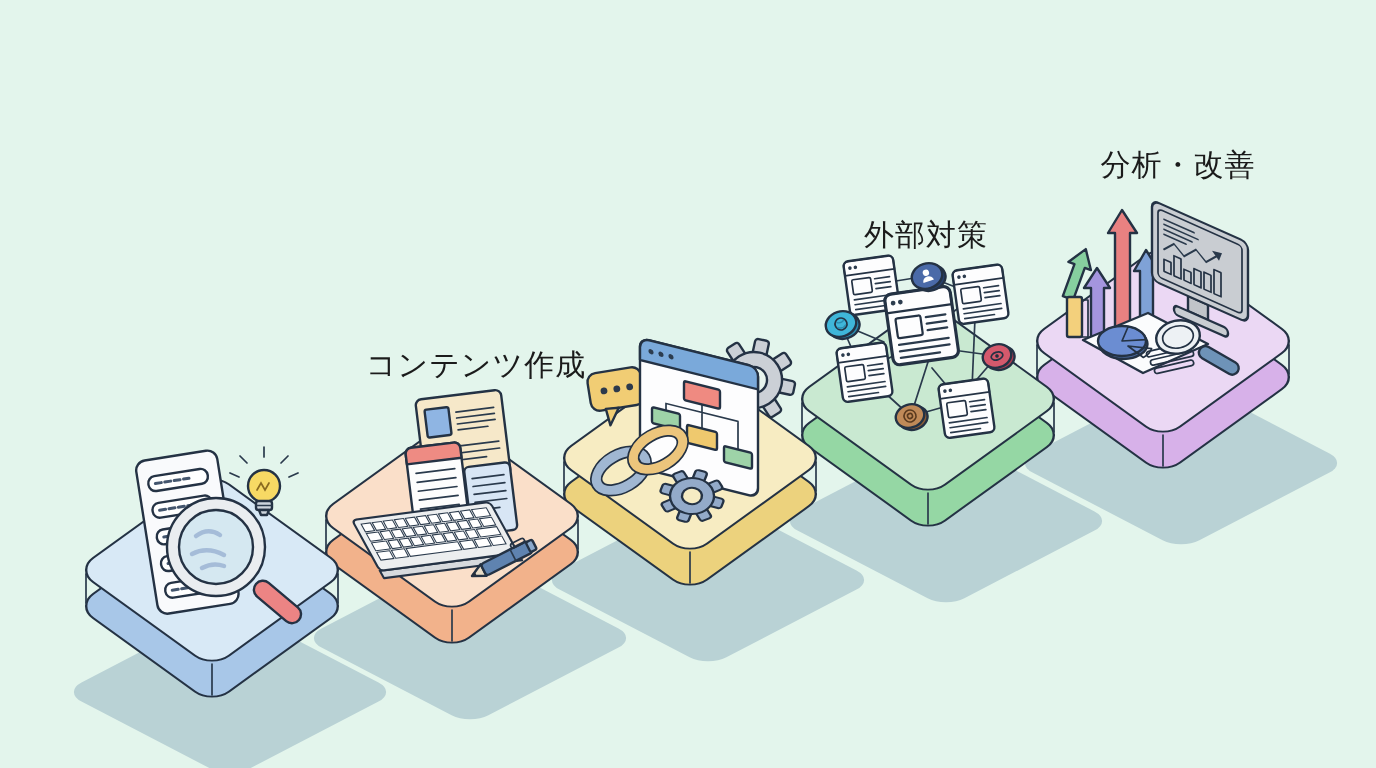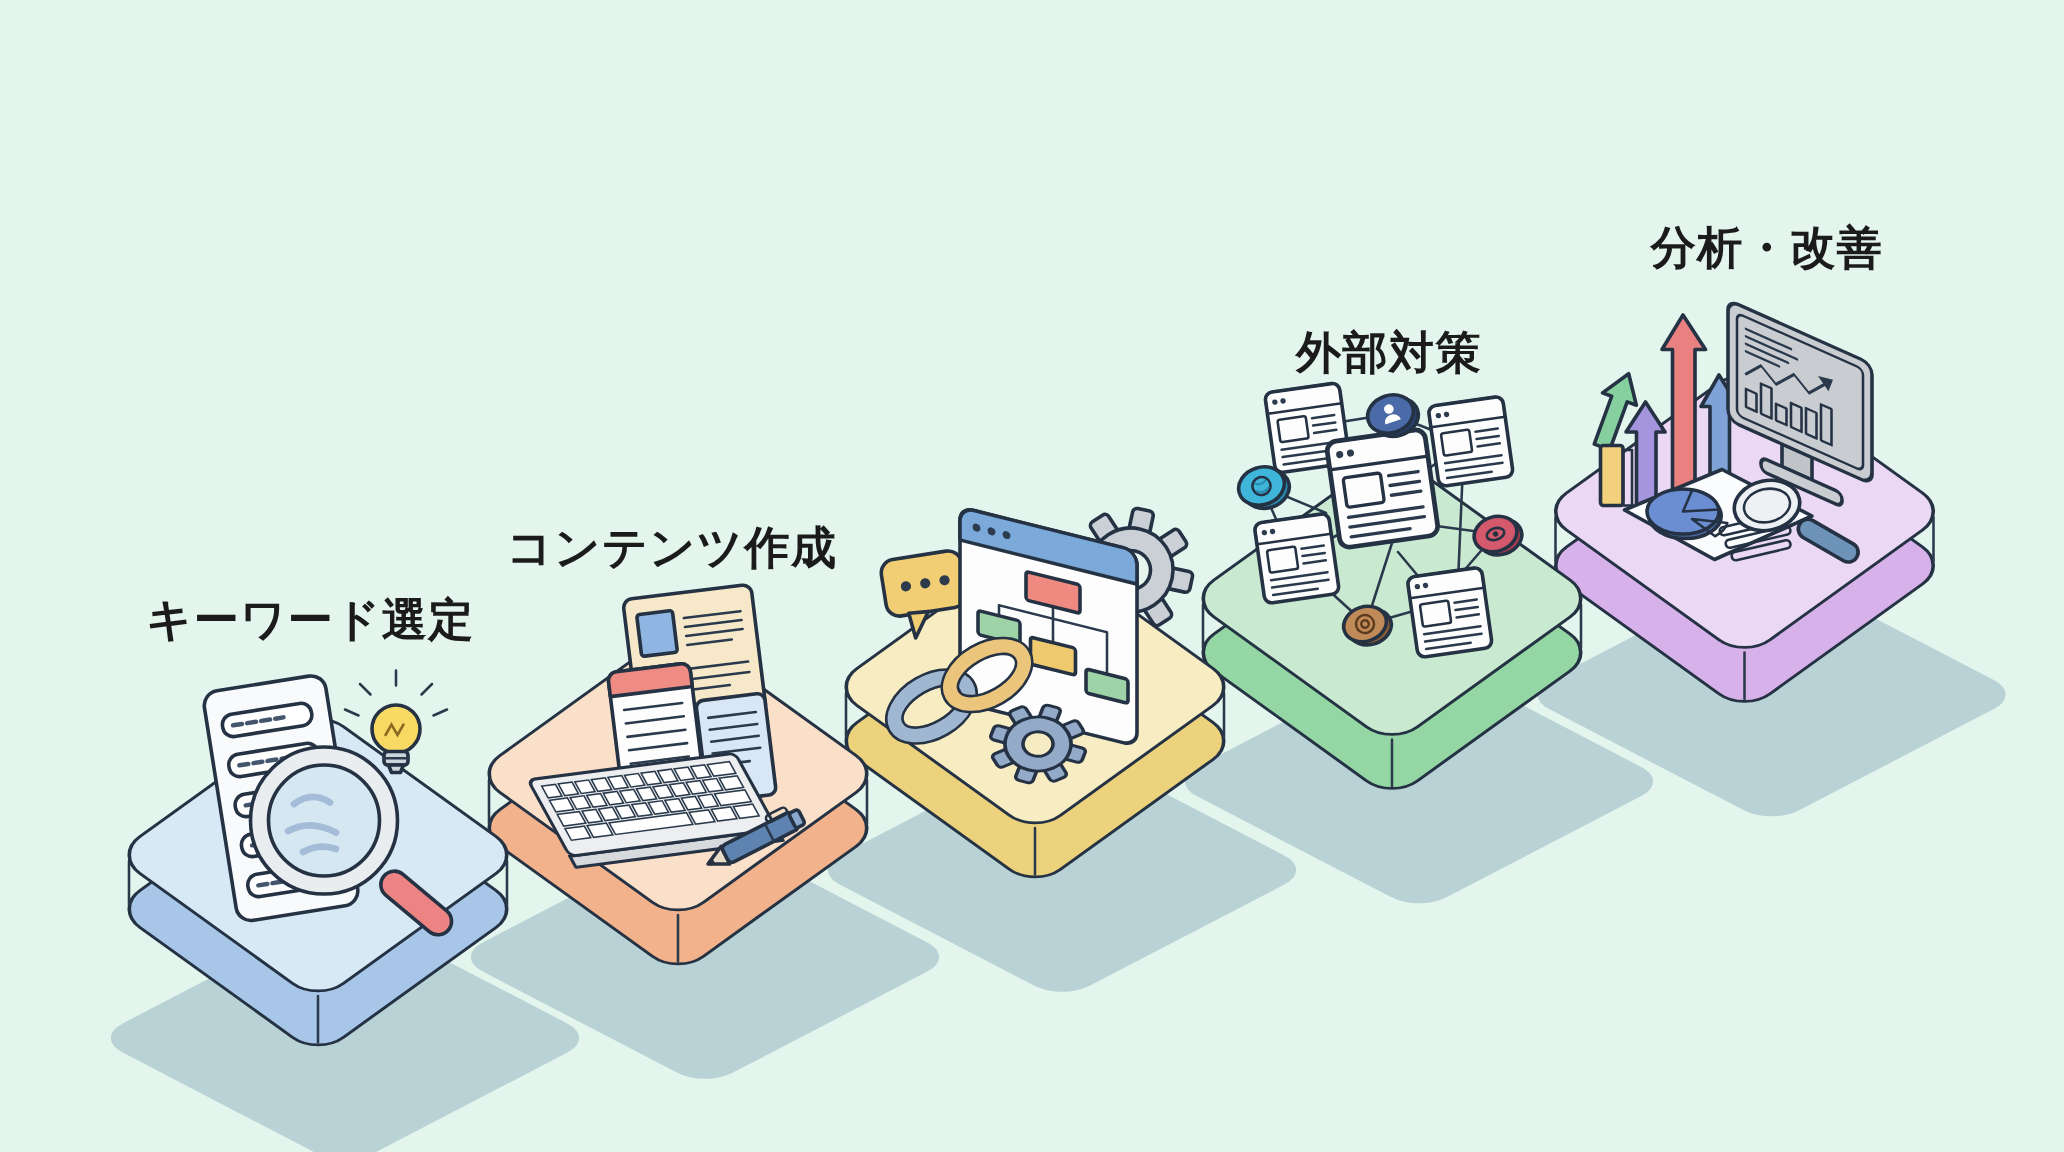"分析・改善" .step-label { font-weight: 700 -> 400 }
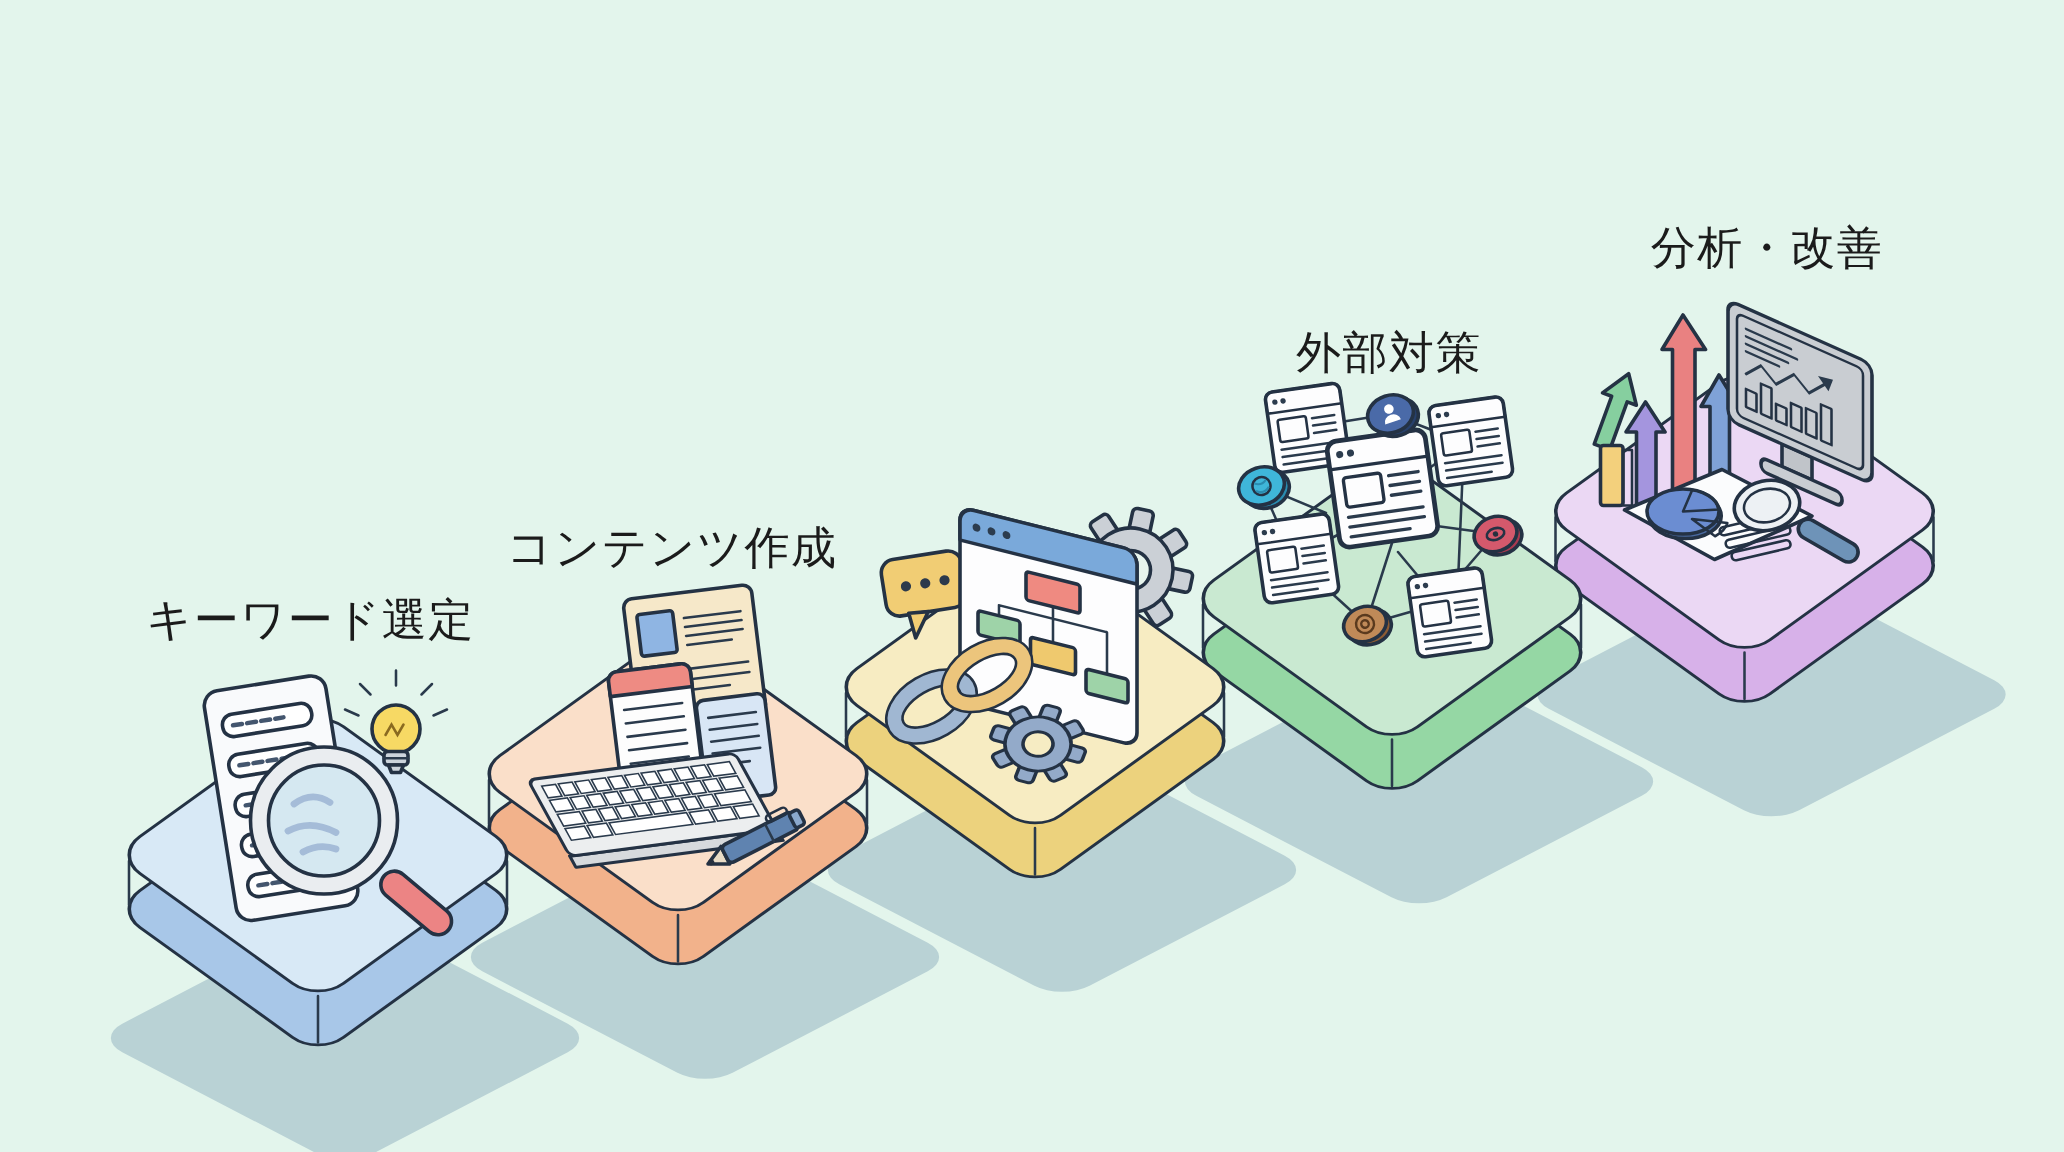"コンテンツ作成" div.step-label { left: 448px -> 476px }
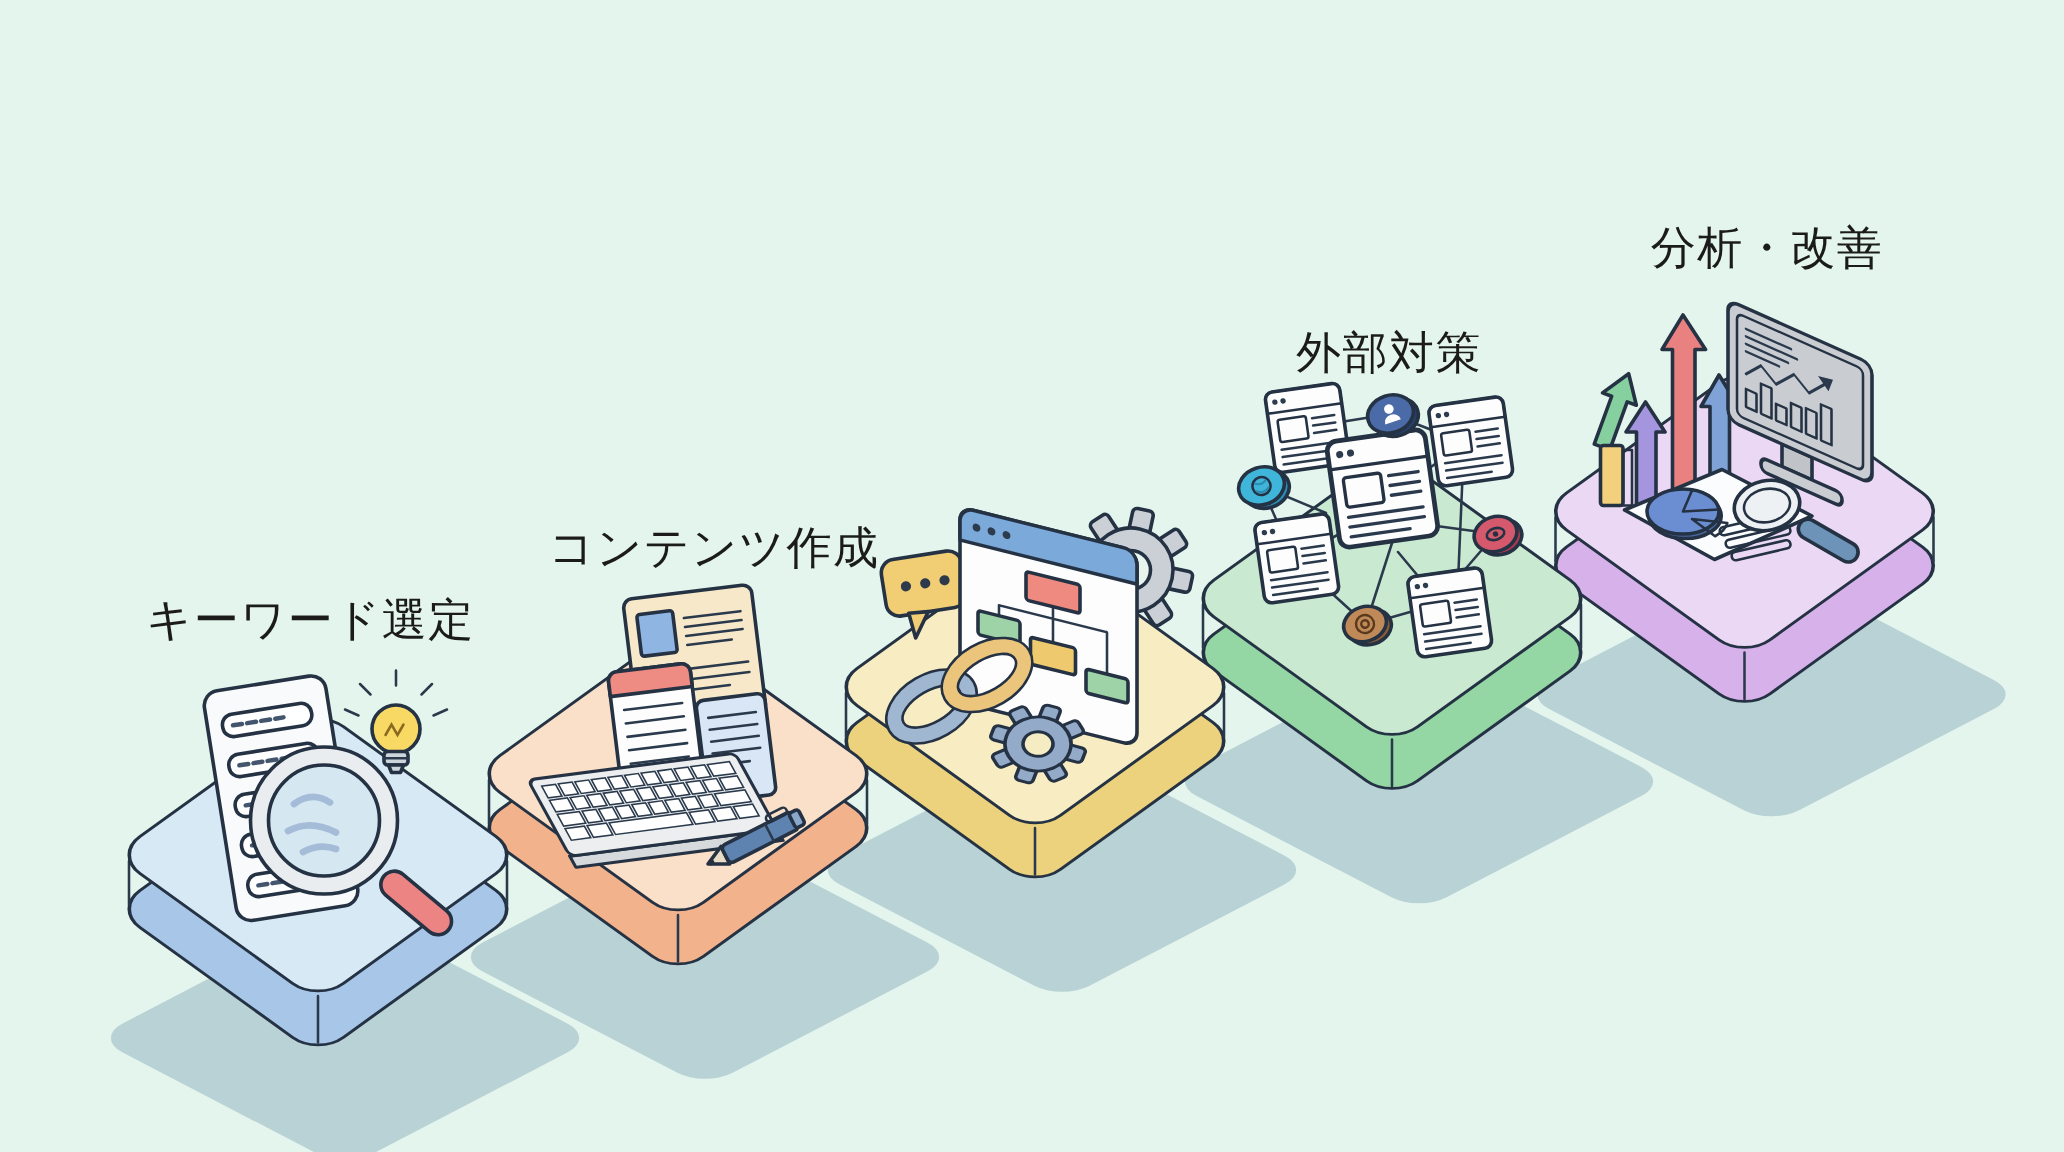"キーワード選定" div.step-label { html: <div>キーワード選定</div> -> none }
